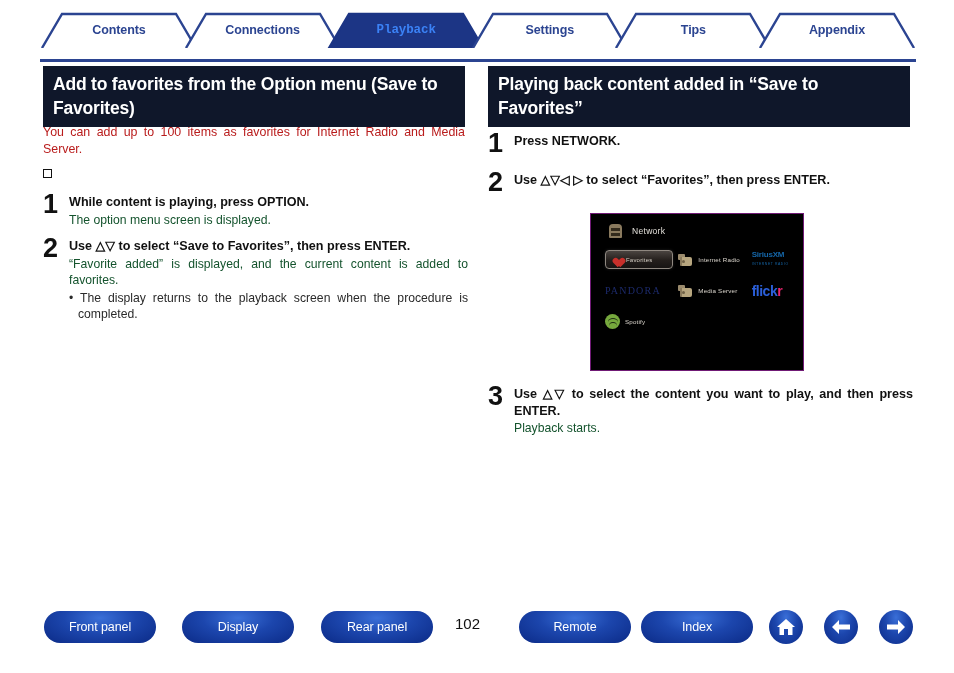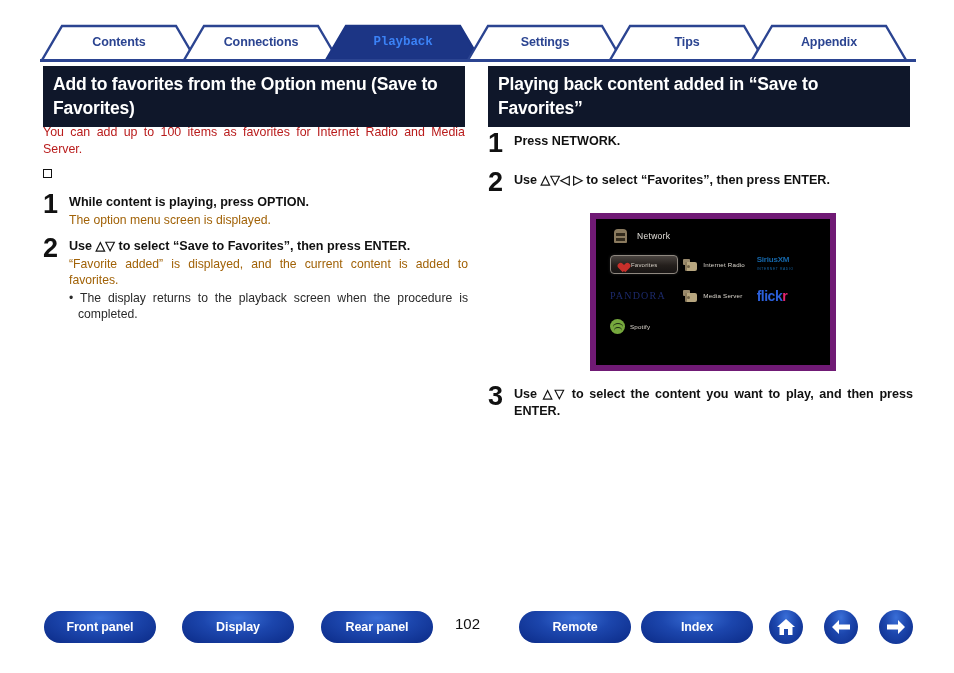"Contents" .tabbar { justify-content: none -> space-between; top: 24px -> 12px }
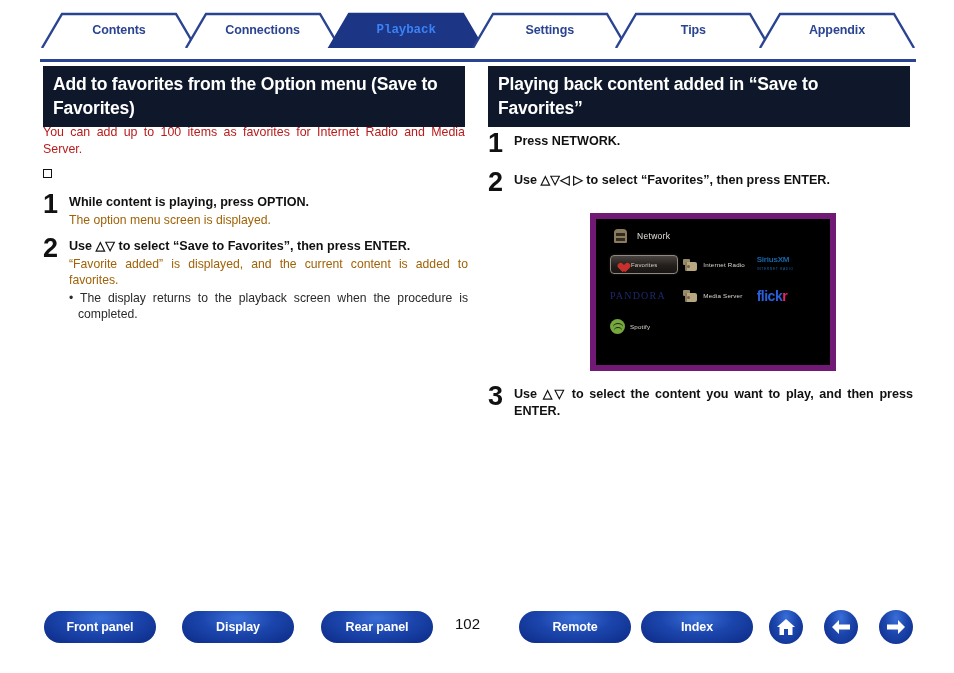"The option menu screen is" .step .desc { color: #a16207 -> #14532d }
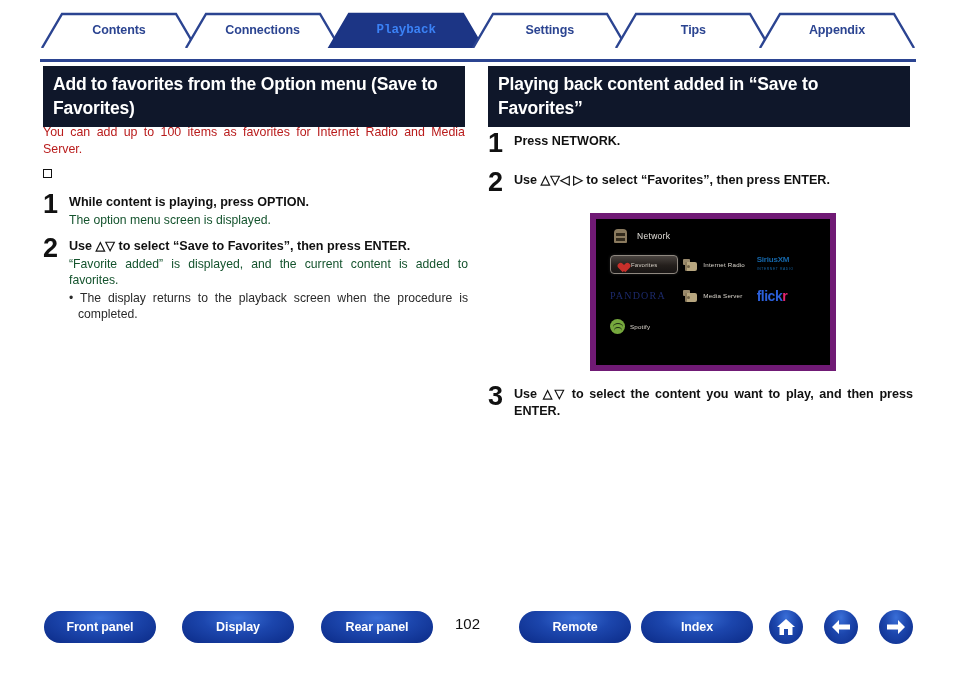"Network" .osd { border: 6px solid #701a75 -> 1px solid #701a75; width: 246px -> 214px }
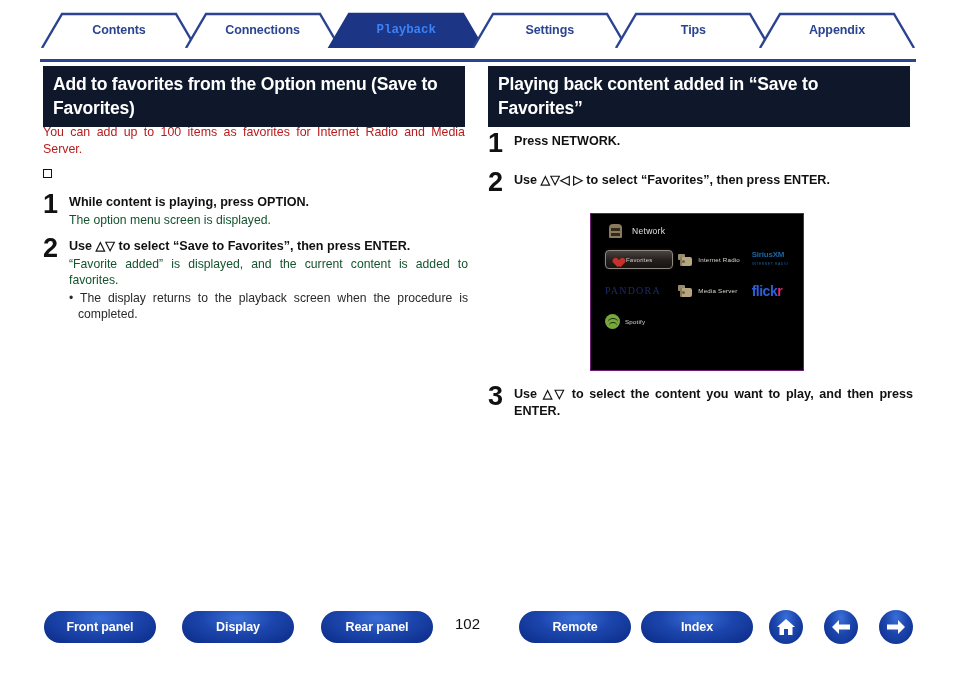"Playback starts." div.desc { html: none -> <div>Playback starts.</div> }
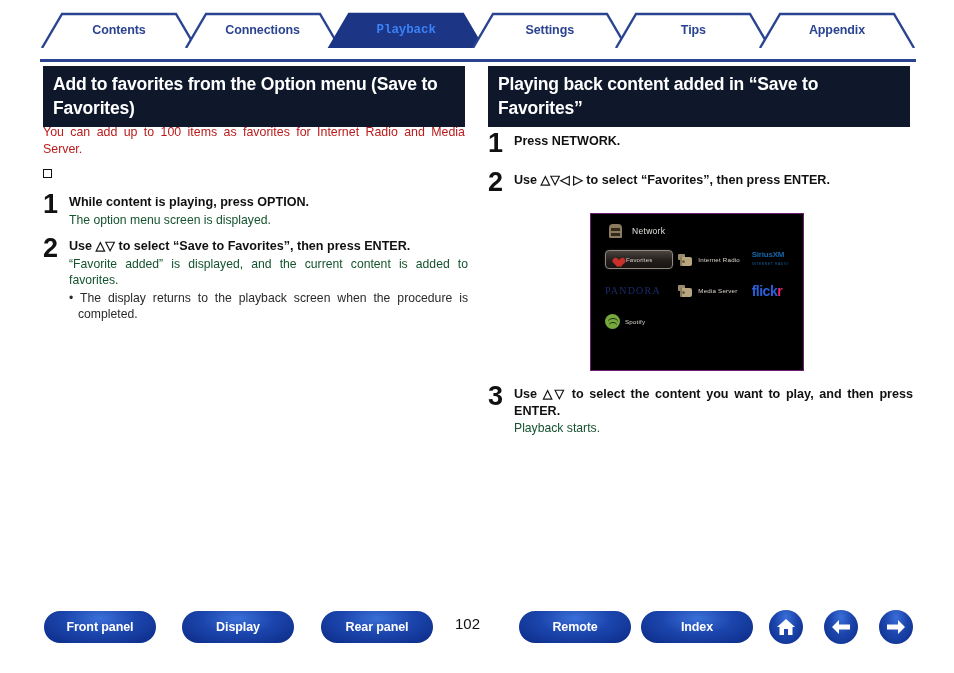"Front panel" .pill { font-weight: bold -> normal }
